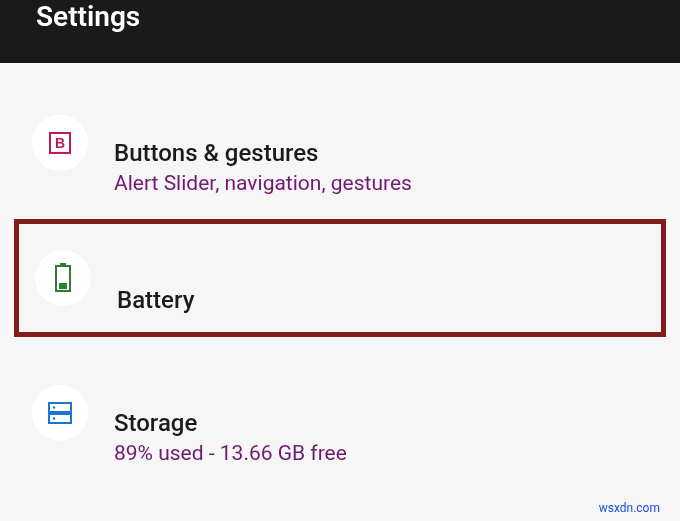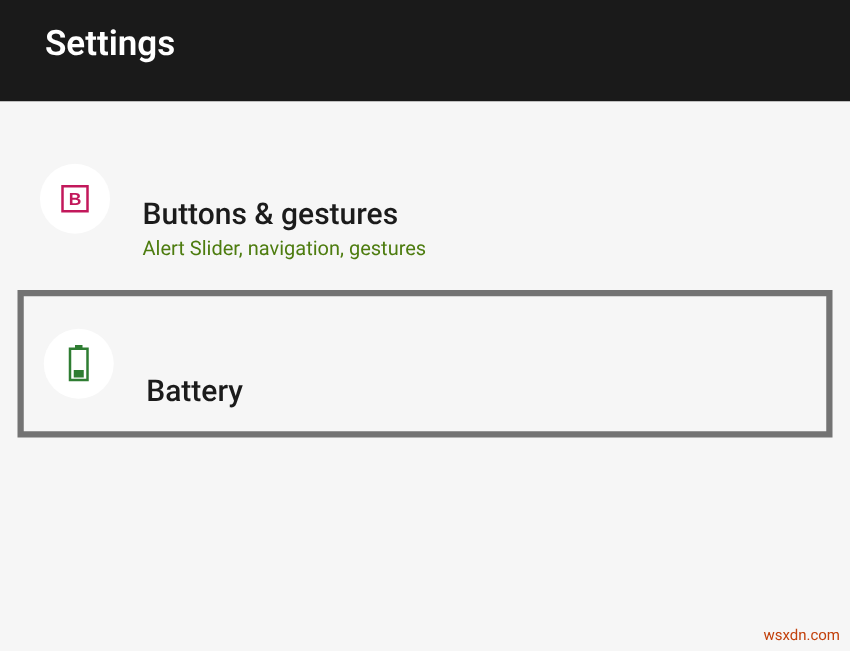"Settings" .header { padding: 18px 36px 30px 36px -> 0 36px 30px 36px }
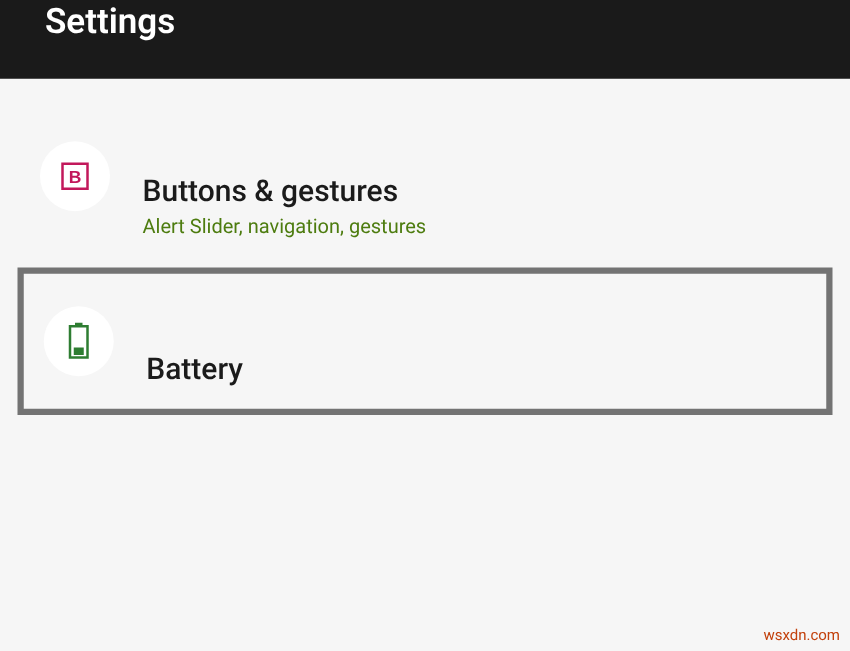"Alert Slider, navigation, gestures" .subtitle { color: #4d7c0f -> #701a75; font-size: 16px -> 21px }
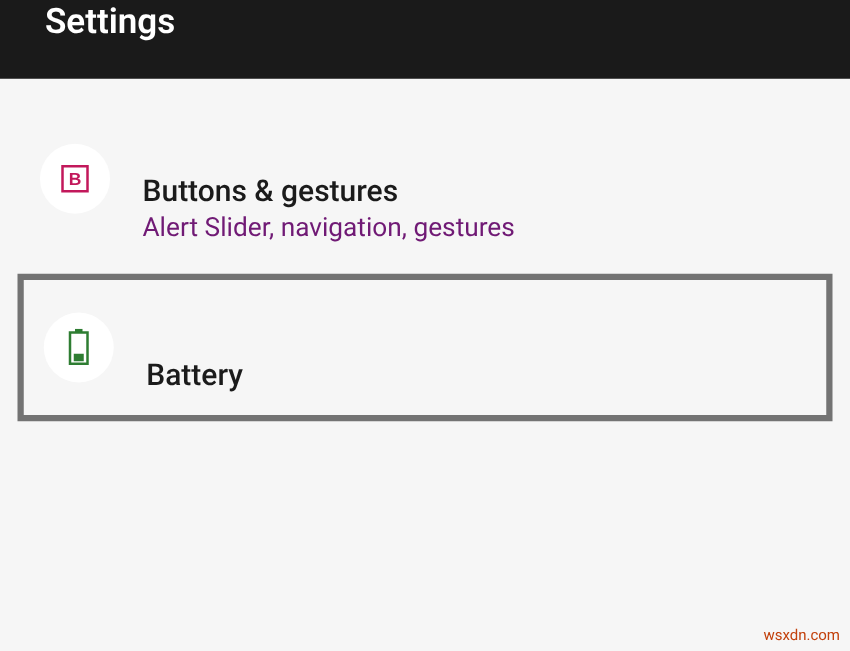"Battery" .highlight { border: 5px solid #737373 -> 5px solid #7f1d1d }
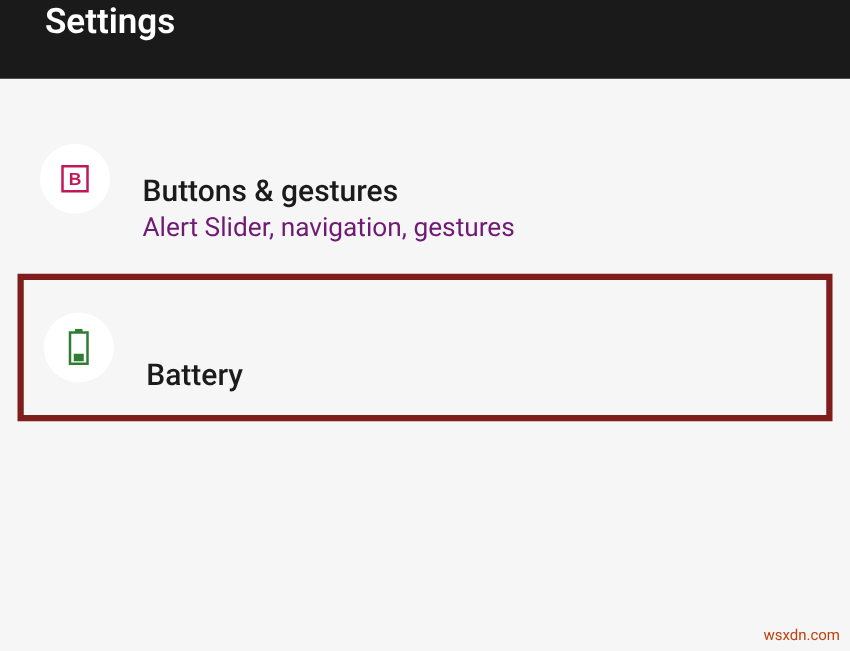"Storage" div.row { html: none -> <div> <div> <svg> <rect></rect> <rect></rect> <circle></circle> <circle></circle> </svg> </div> <div> <div>Storage</div> <div>89% used - 13.66 GB free</div> </div> </div> }
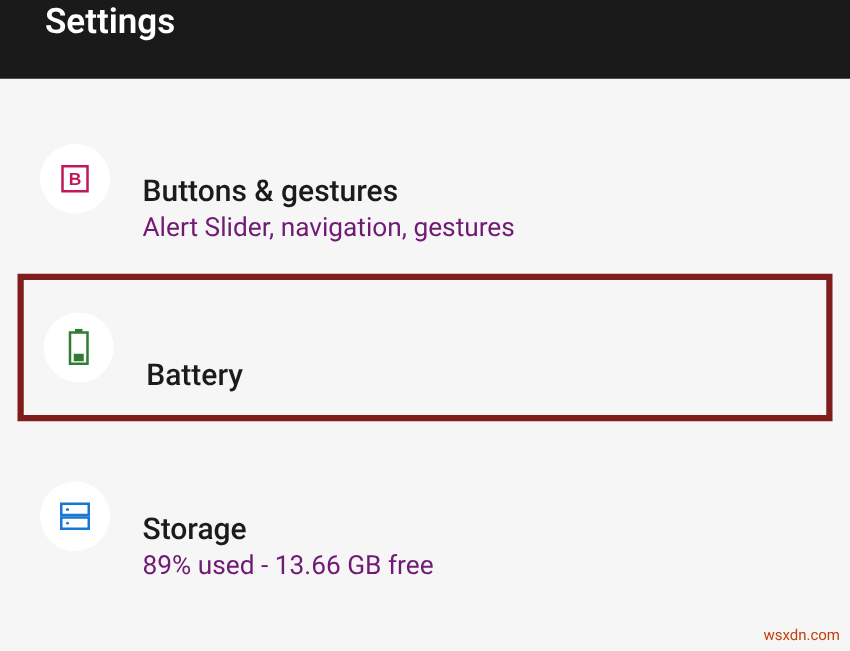"wsxdn.com" .watermark { color: #c2410c -> #1d4ed8; right: 8px -> 20px }
